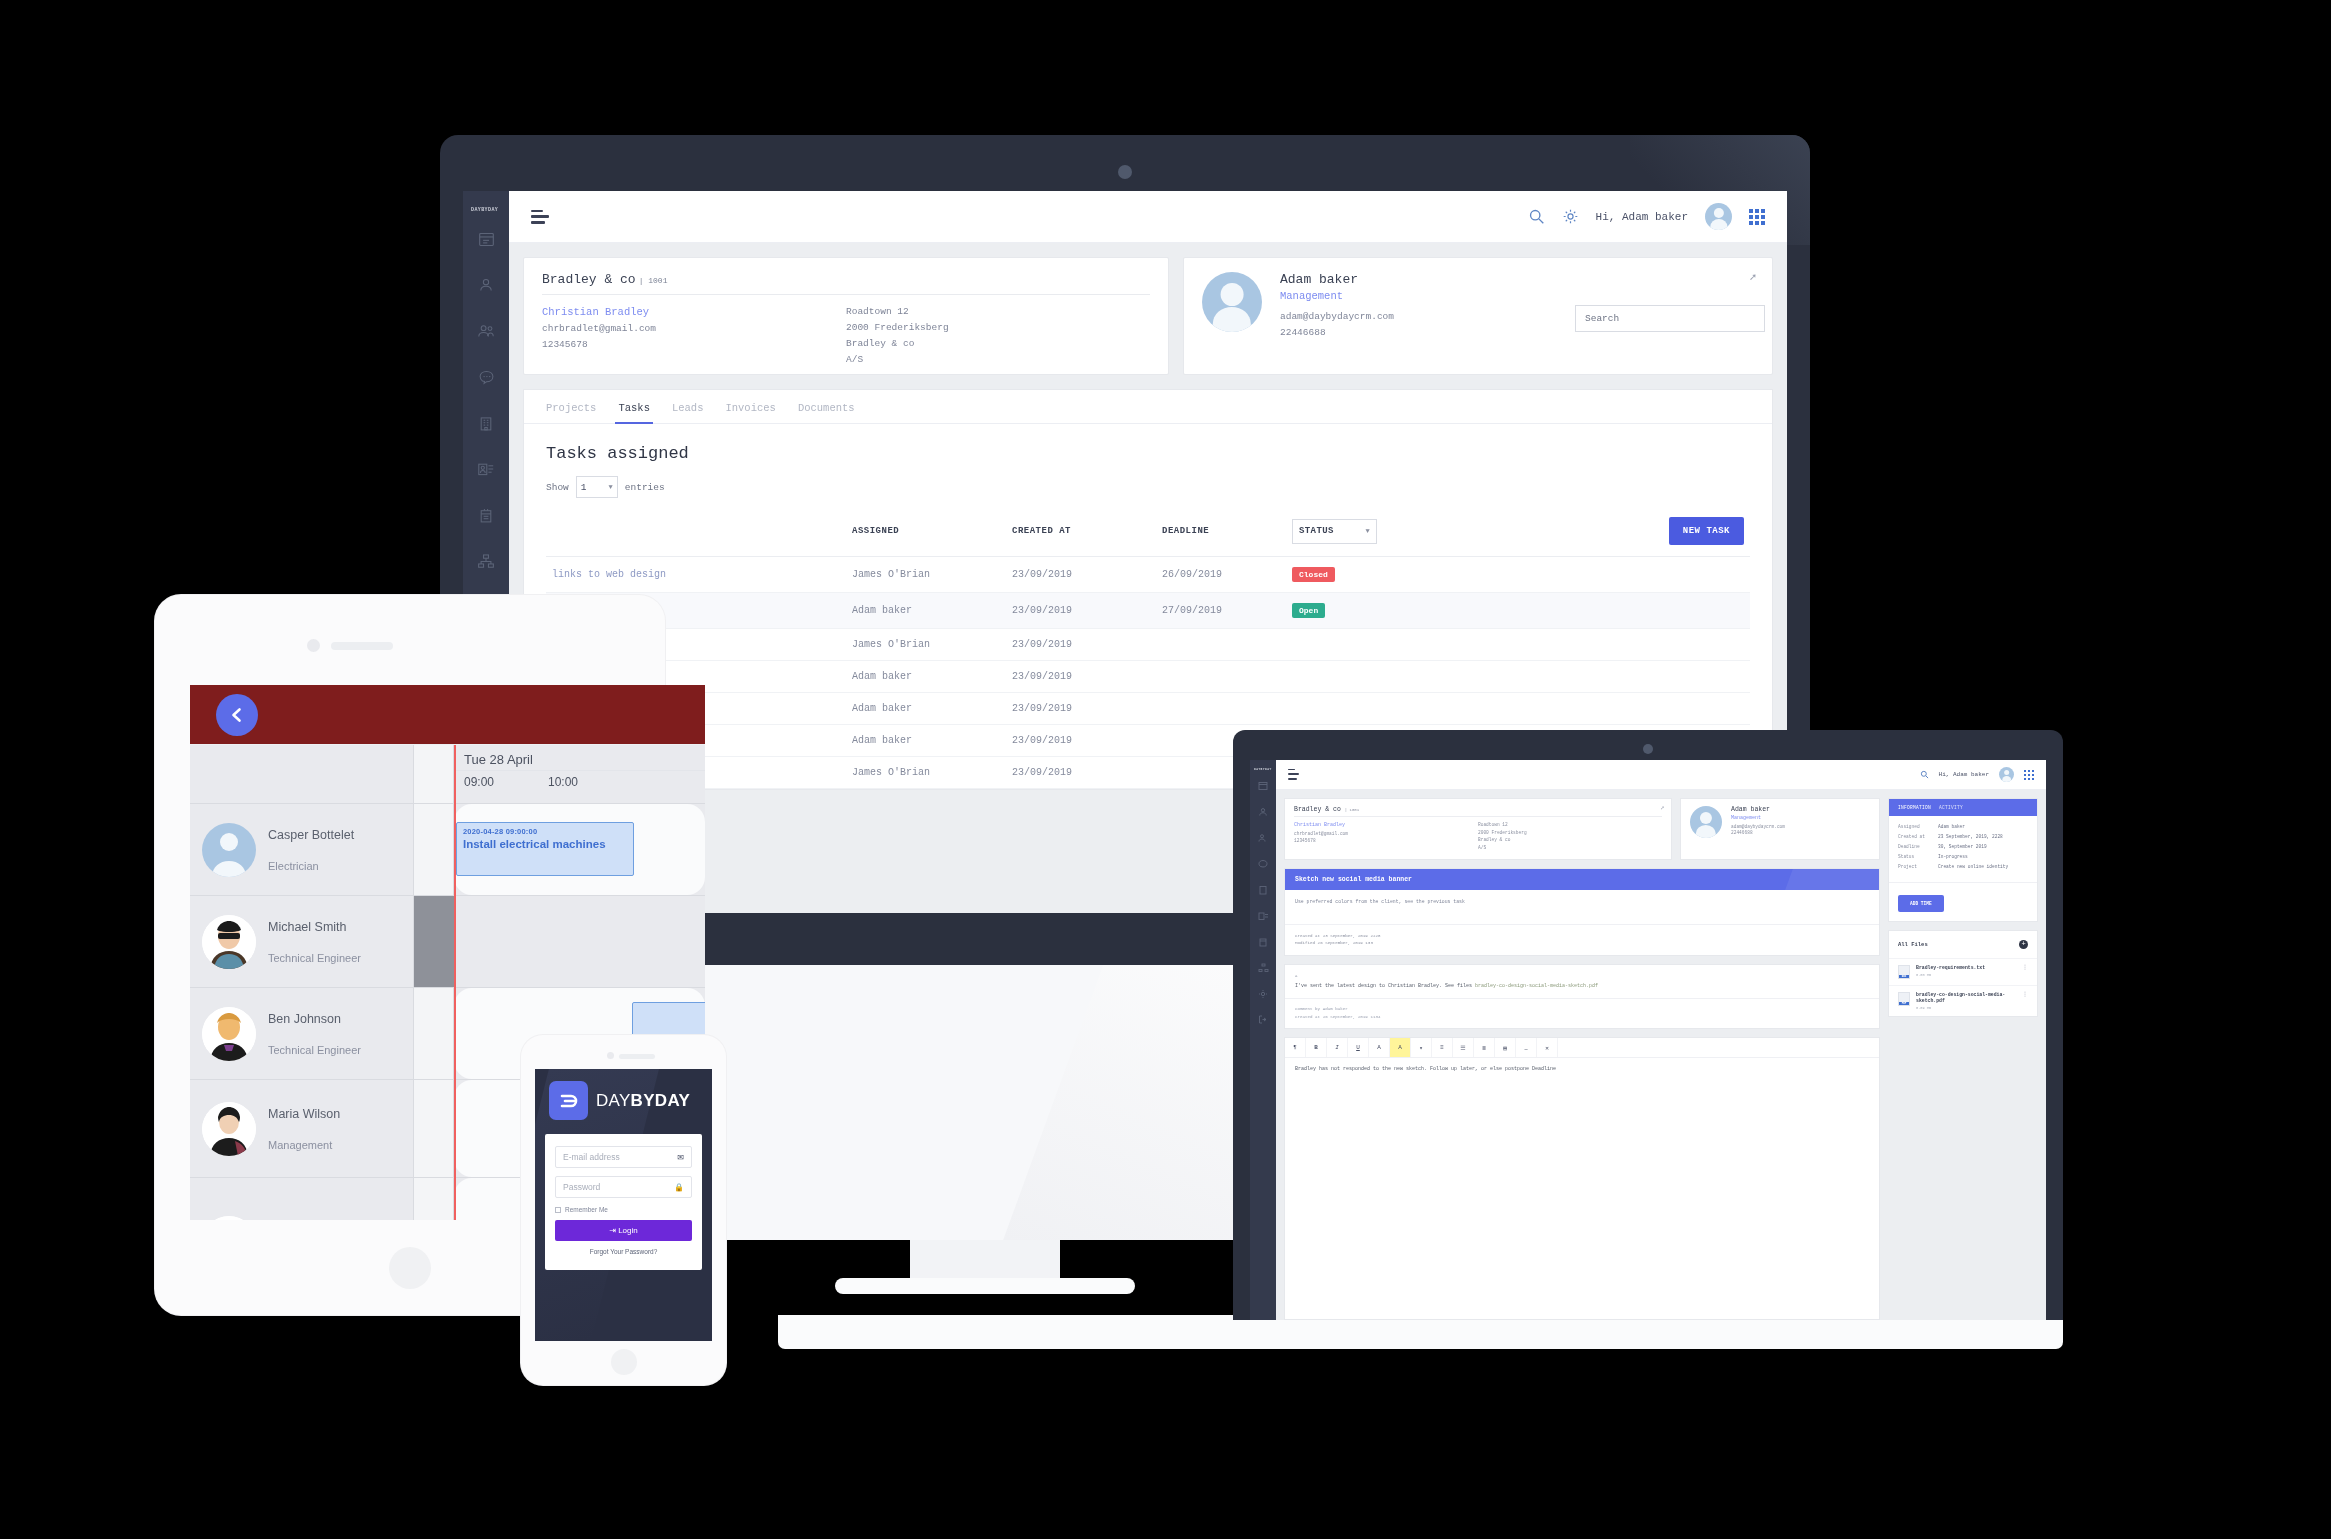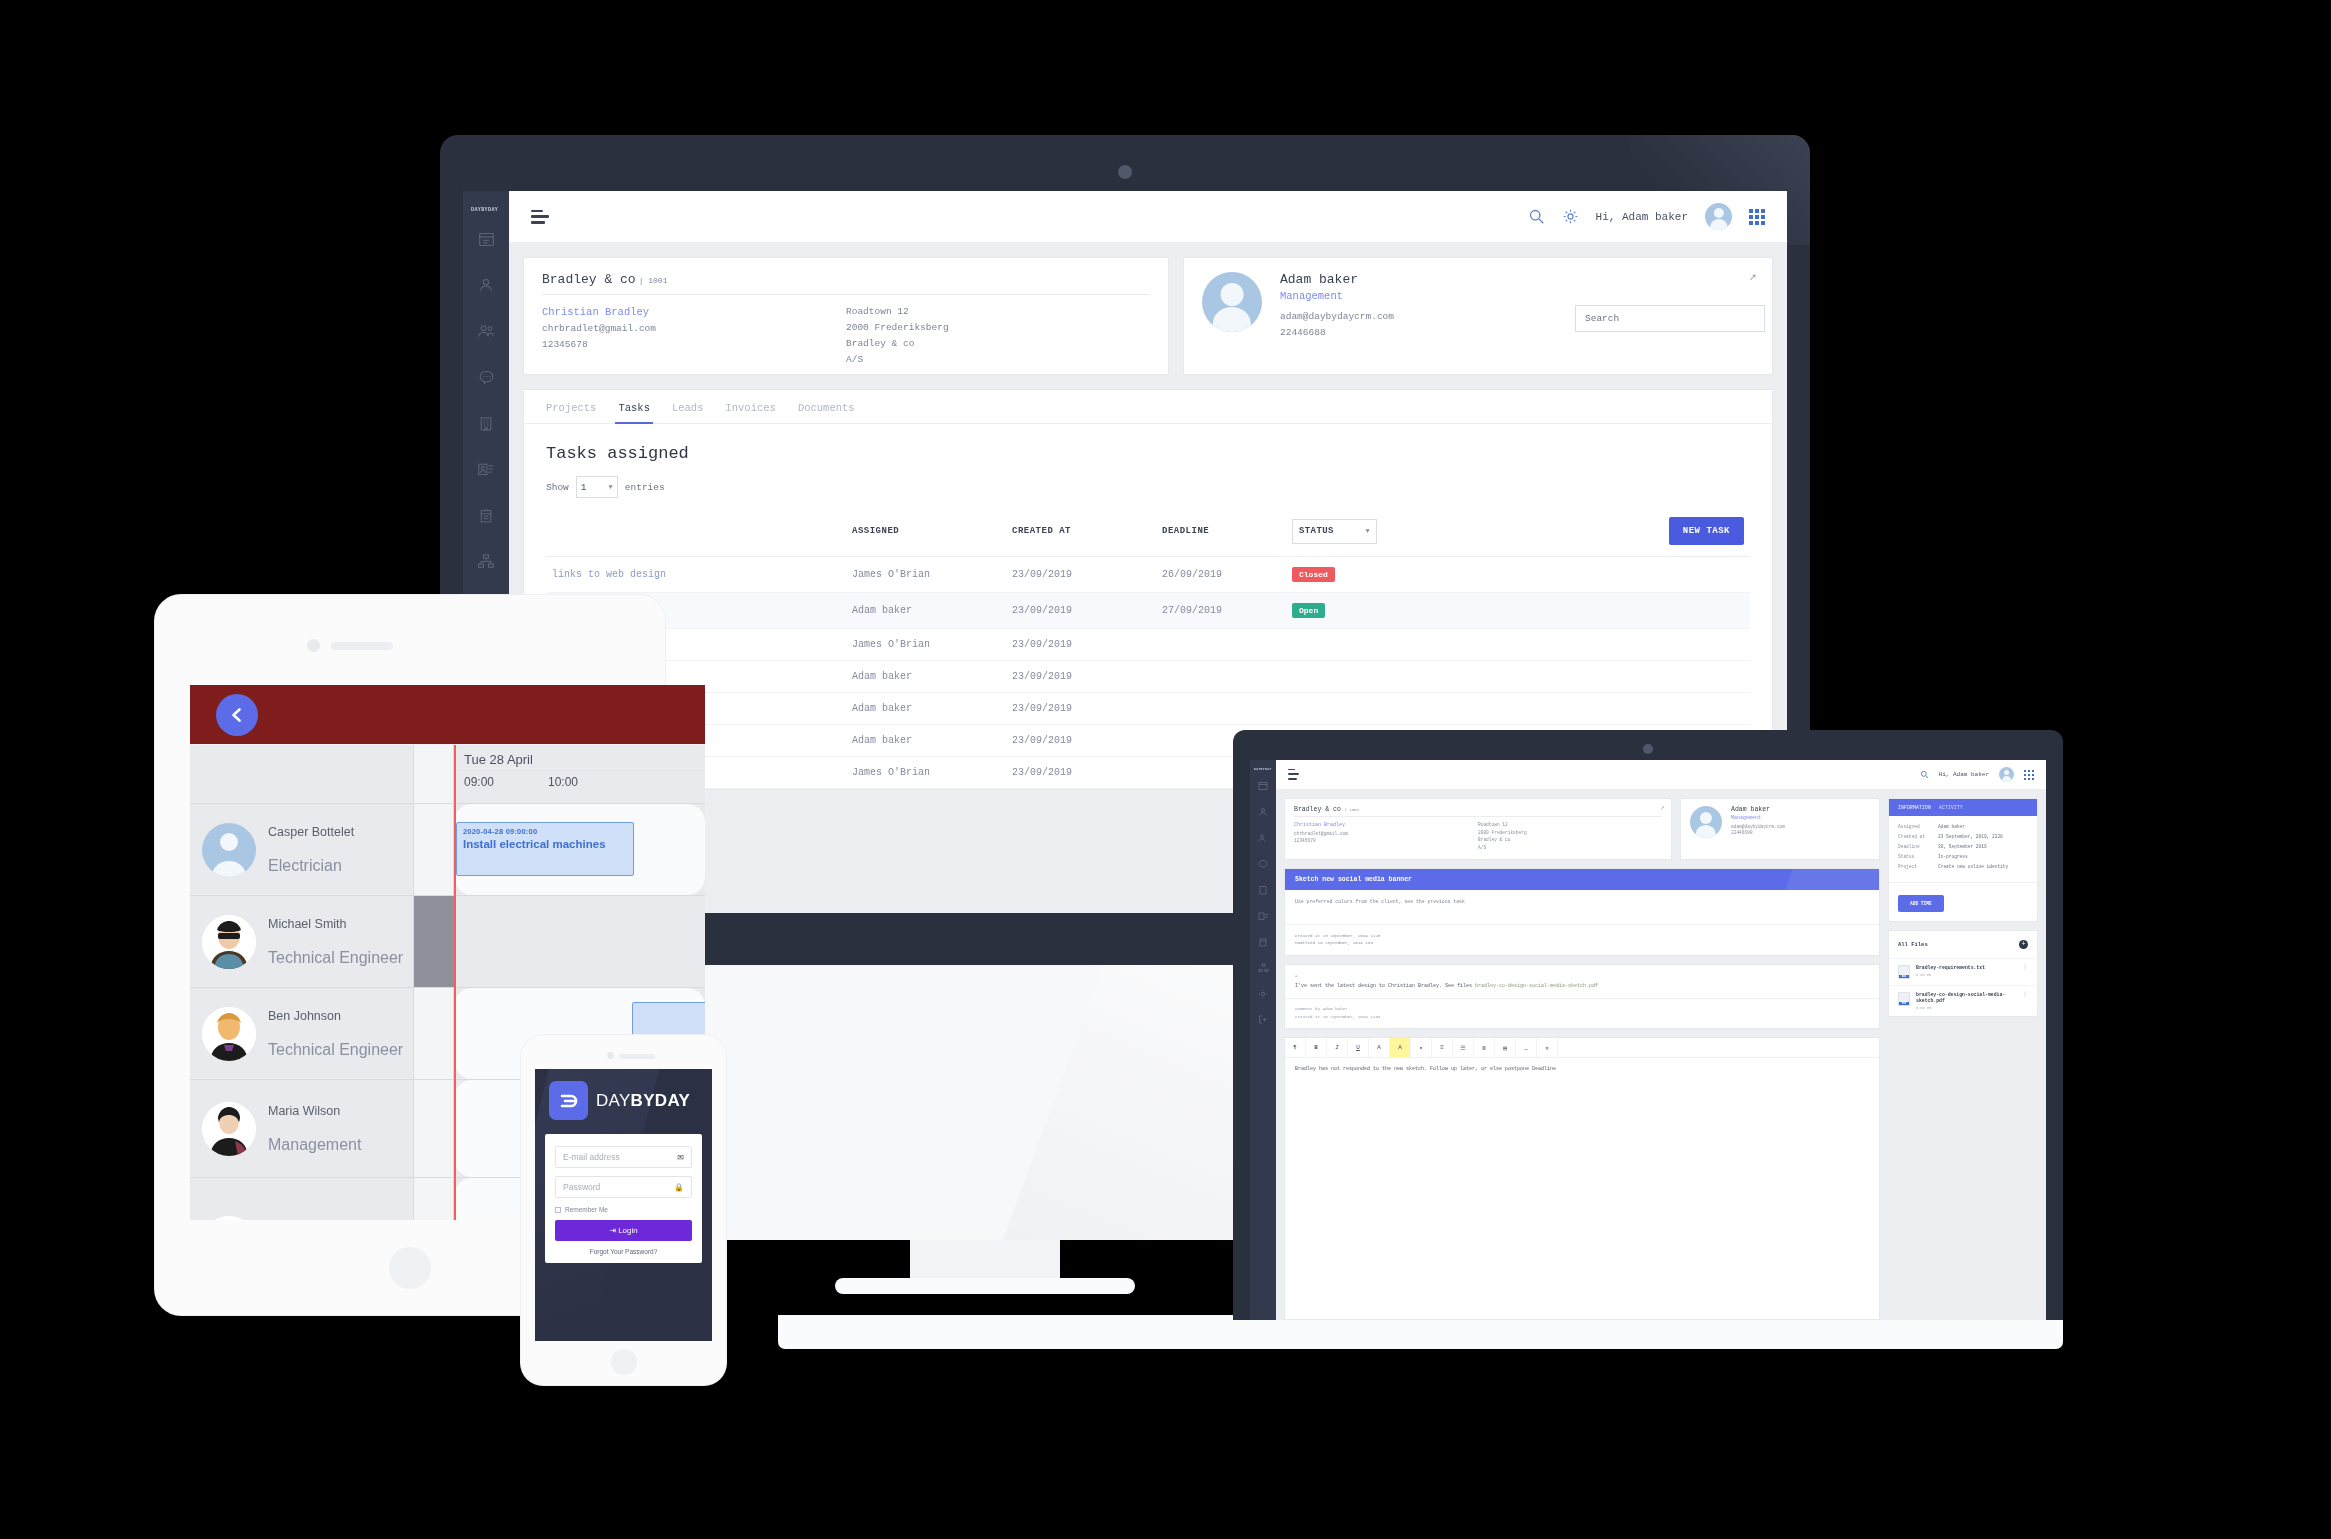"Electrician" .p-role { font-size: 16px -> 11px }
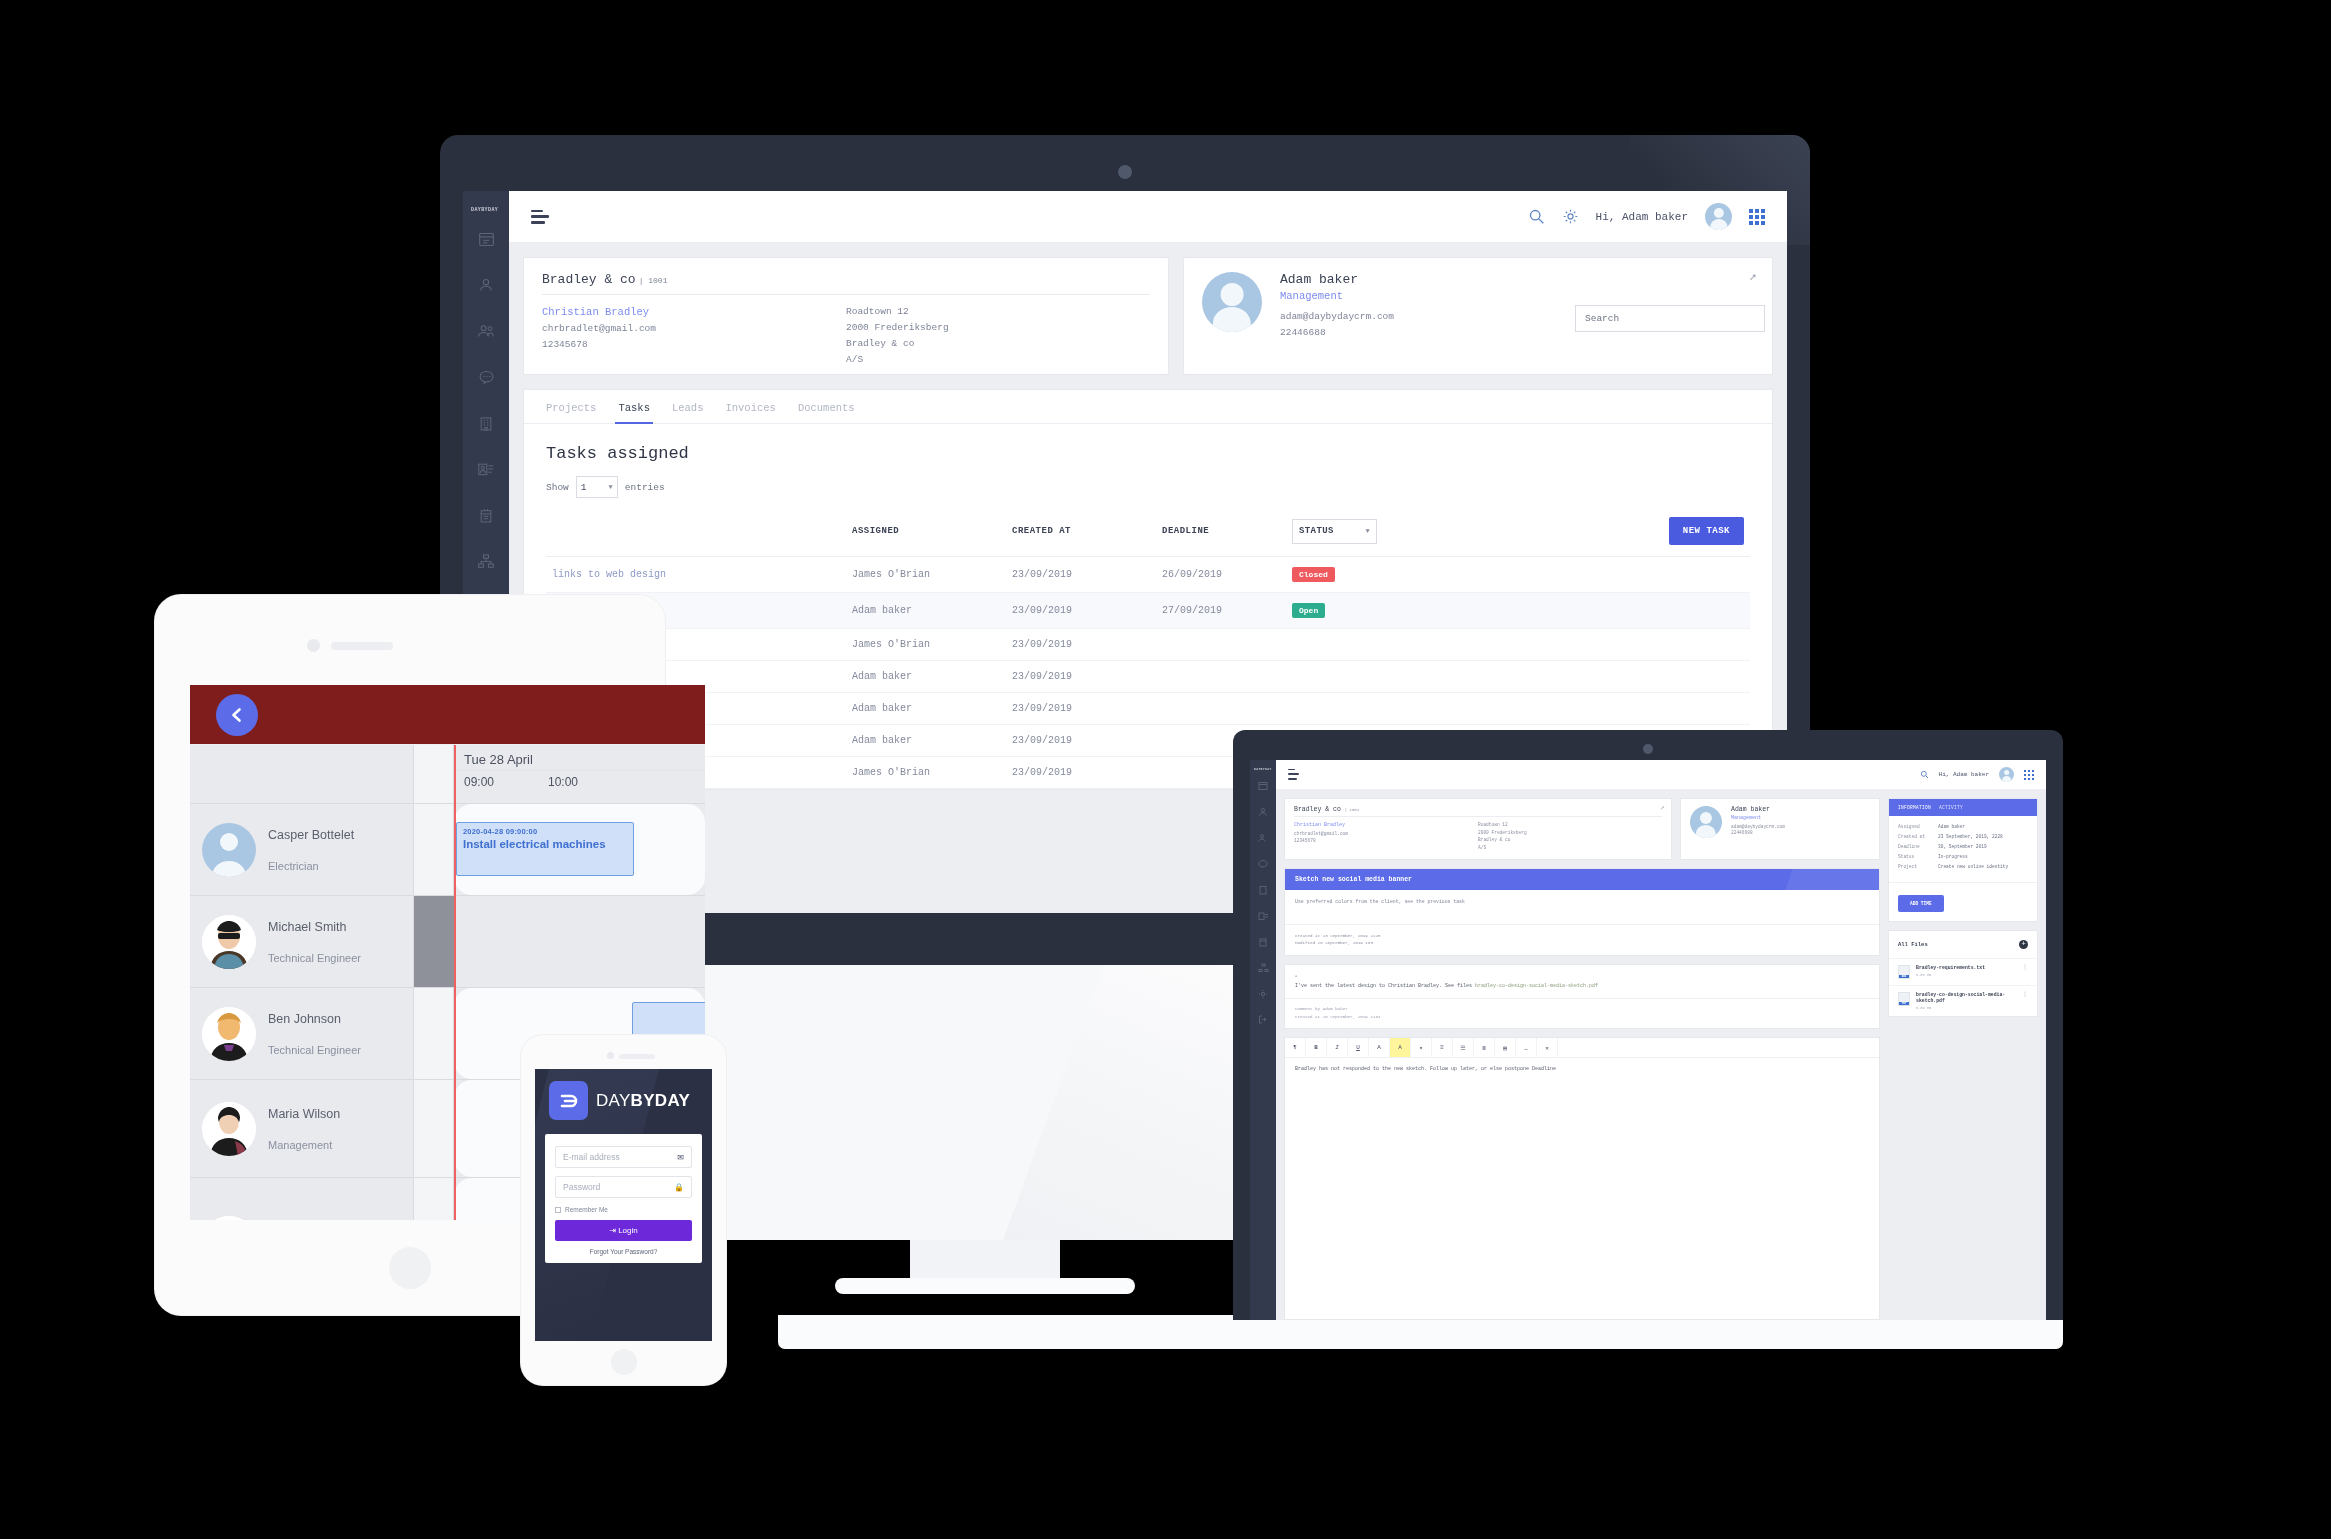"E-mail address" .login-card { padding: 12px 10px 8px -> 12px 10px 15px }
